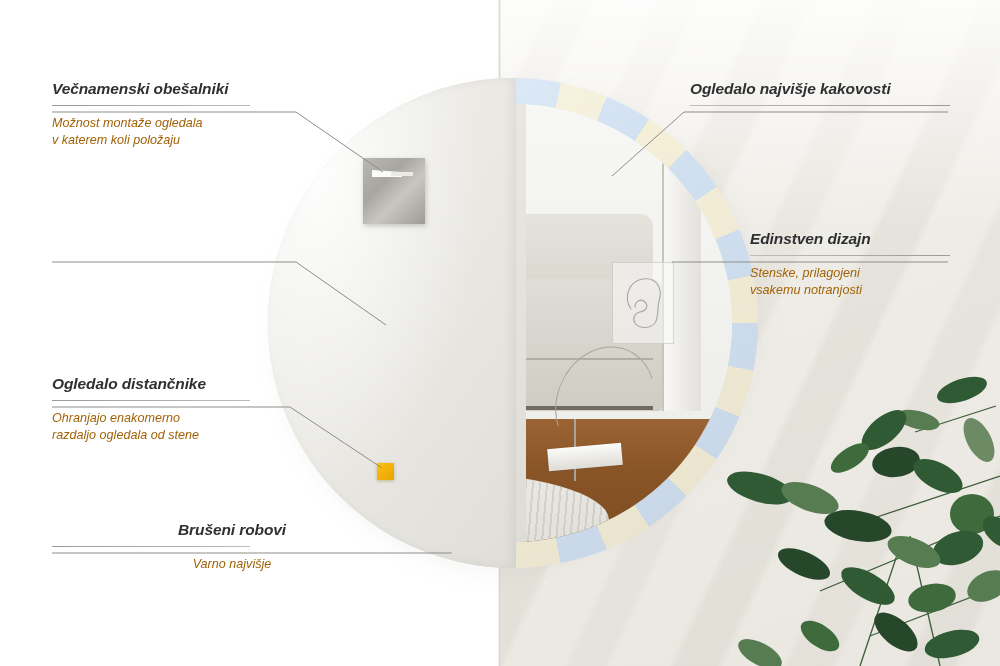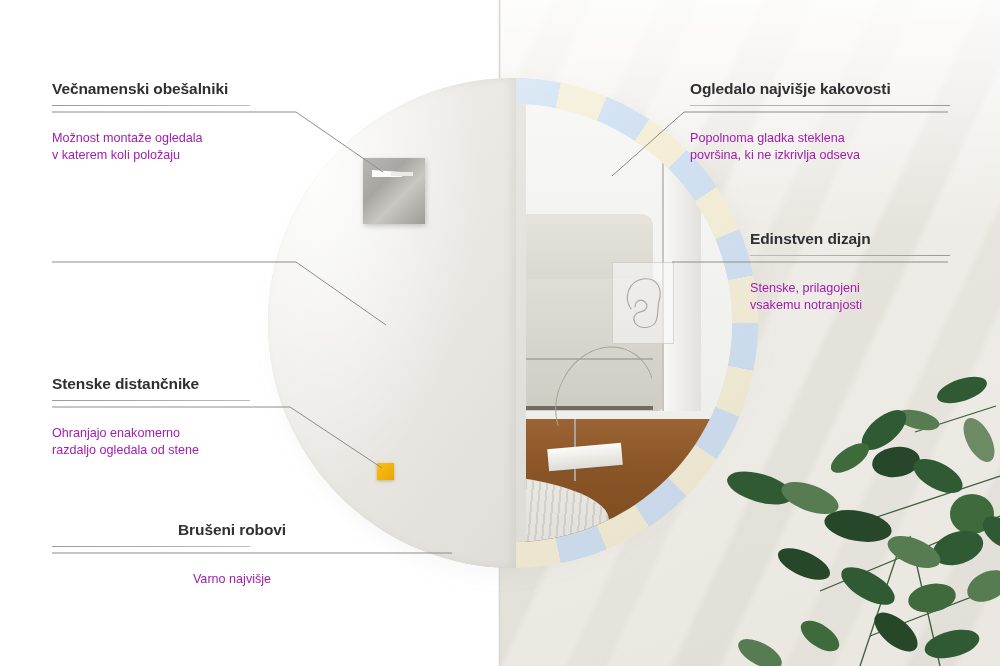"Večnamenski obešalniki" #stage { font-style: none -> italic }
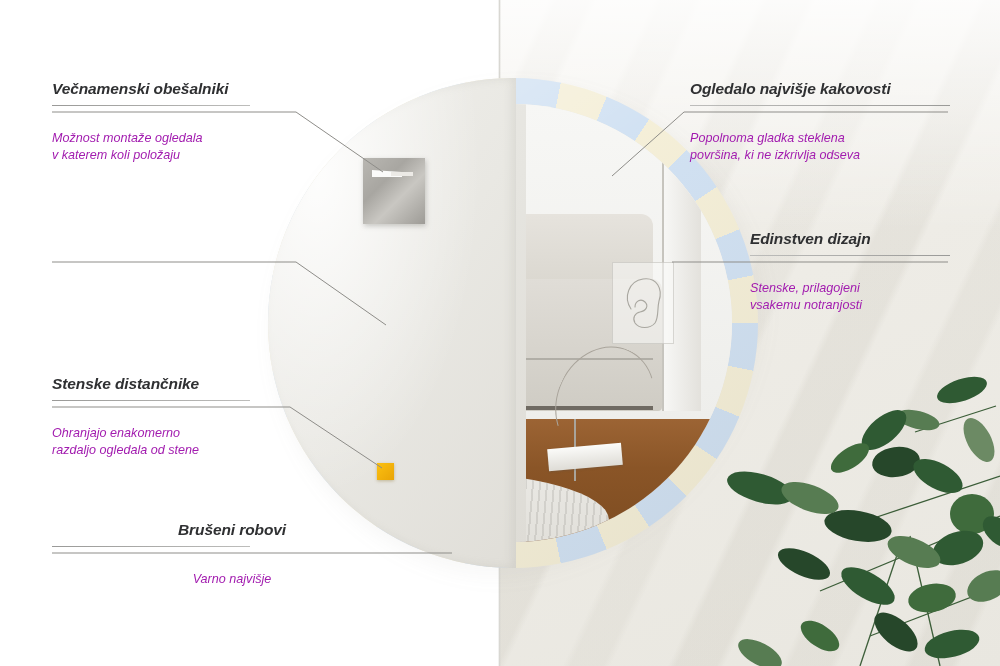"Možnost montaže ogledala" .label p { color: #a21caf -> #a16207; margin-top: 24px -> 9px }
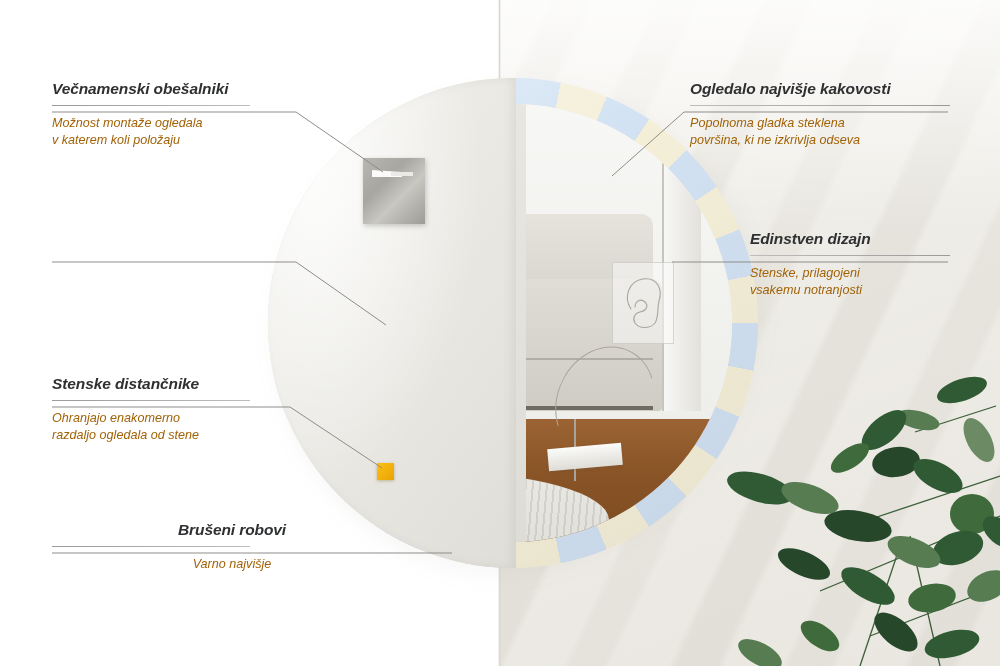"Popolnoma gladka steklena" p { html: <p>Popolnoma gladka steklena površina, ki ne izkrivlja odseva</p> -> none }
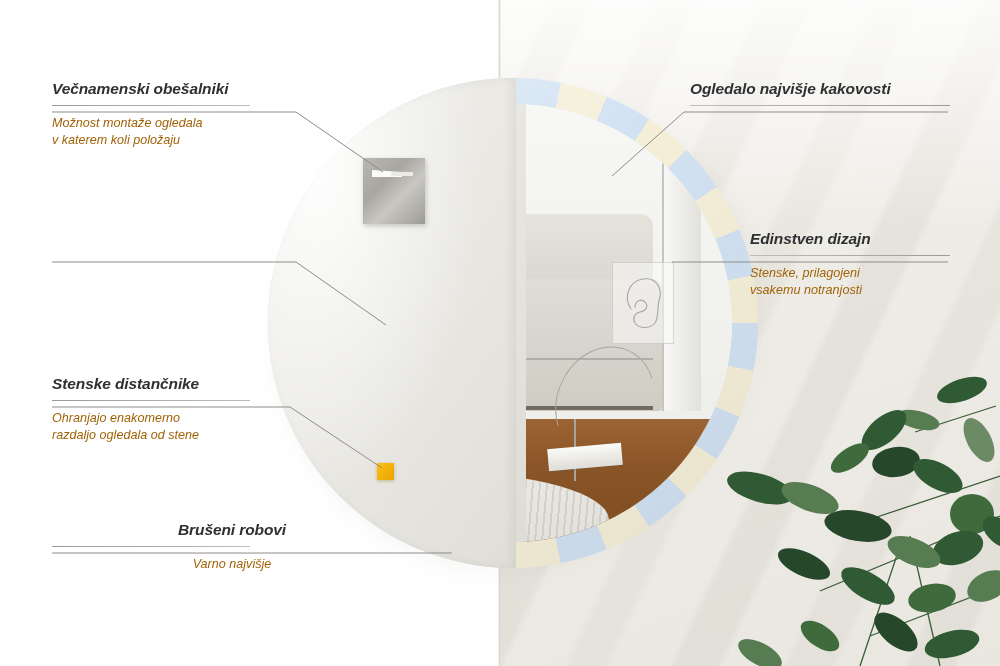"Stenske distančnike" h3 { text: Stenske -> Ogledalo }
